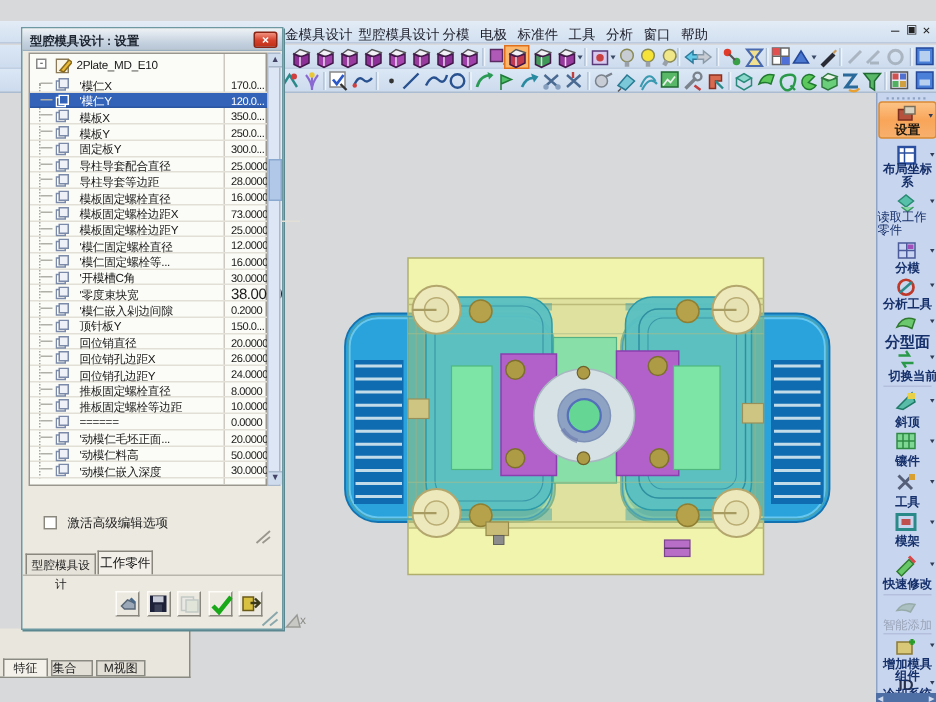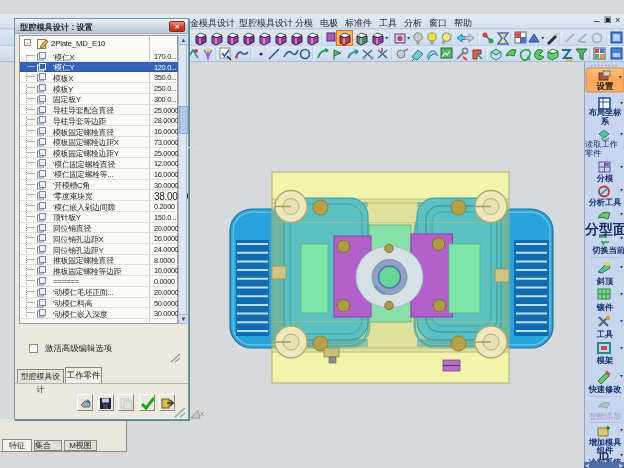"分型面" div.t { font-size: 14px -> 10px; text-align: none -> center }
